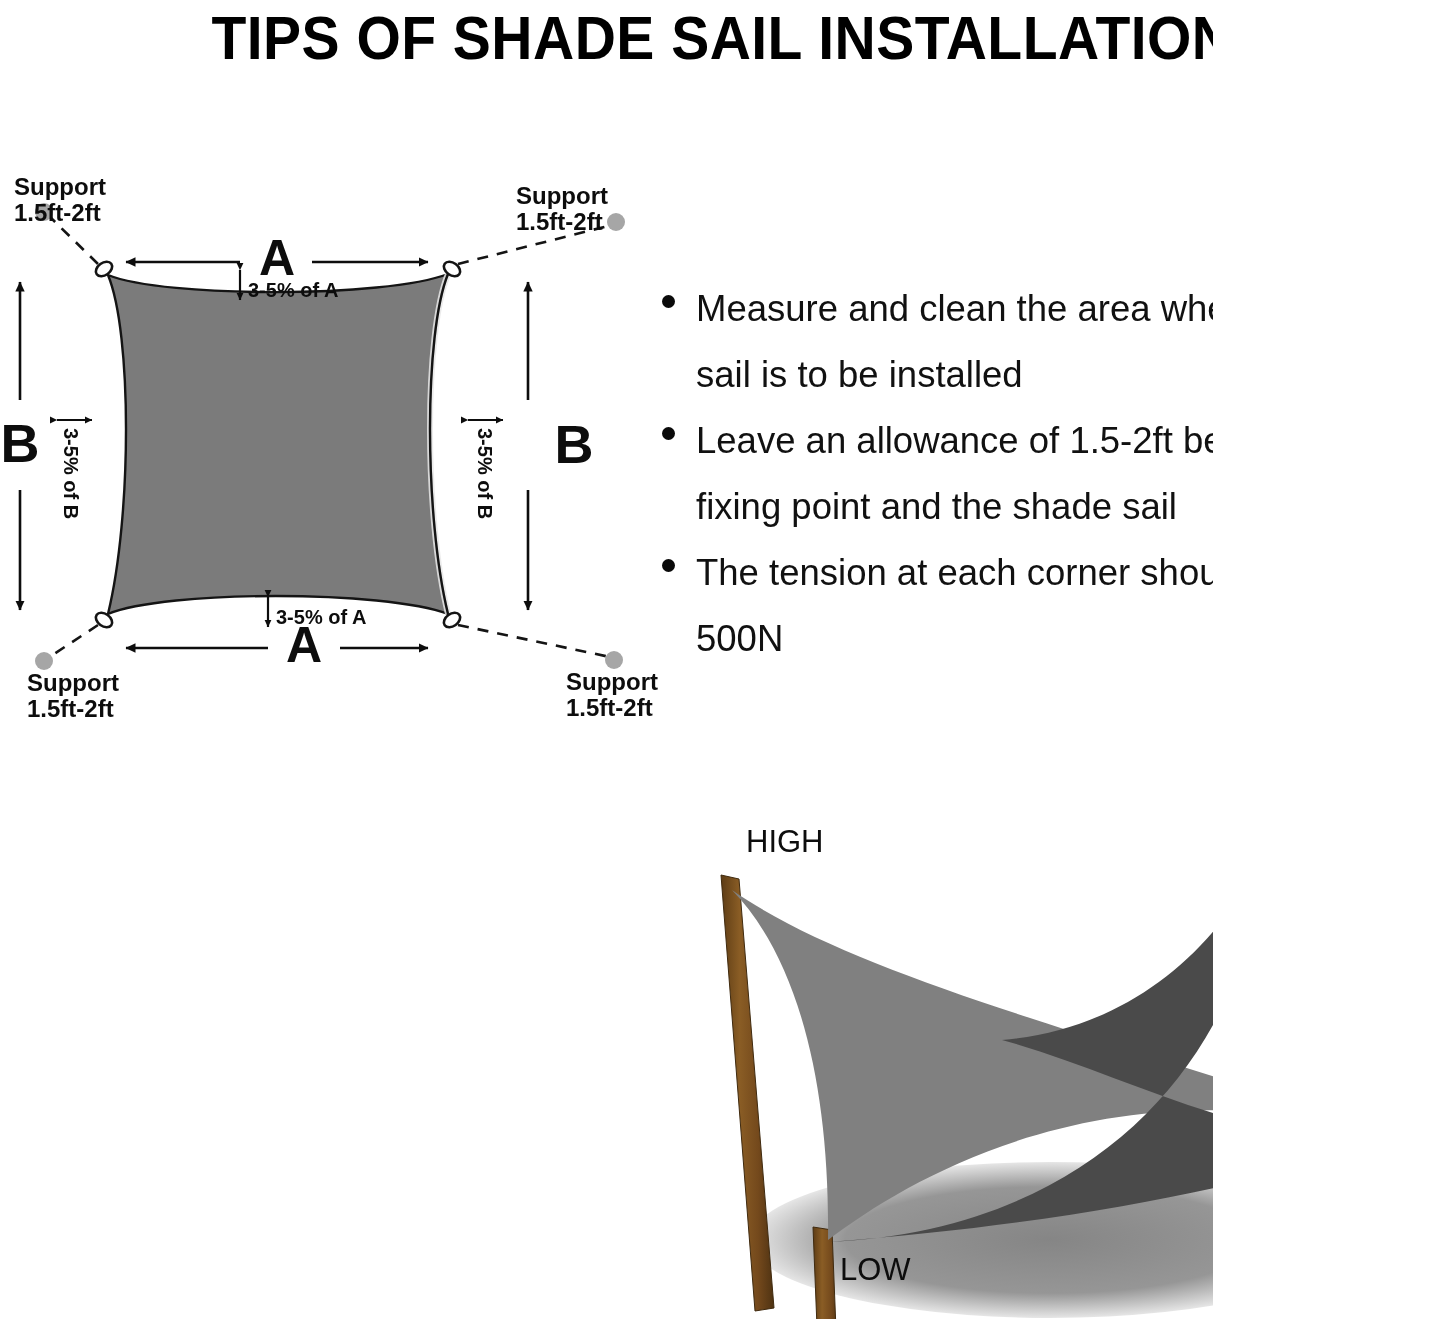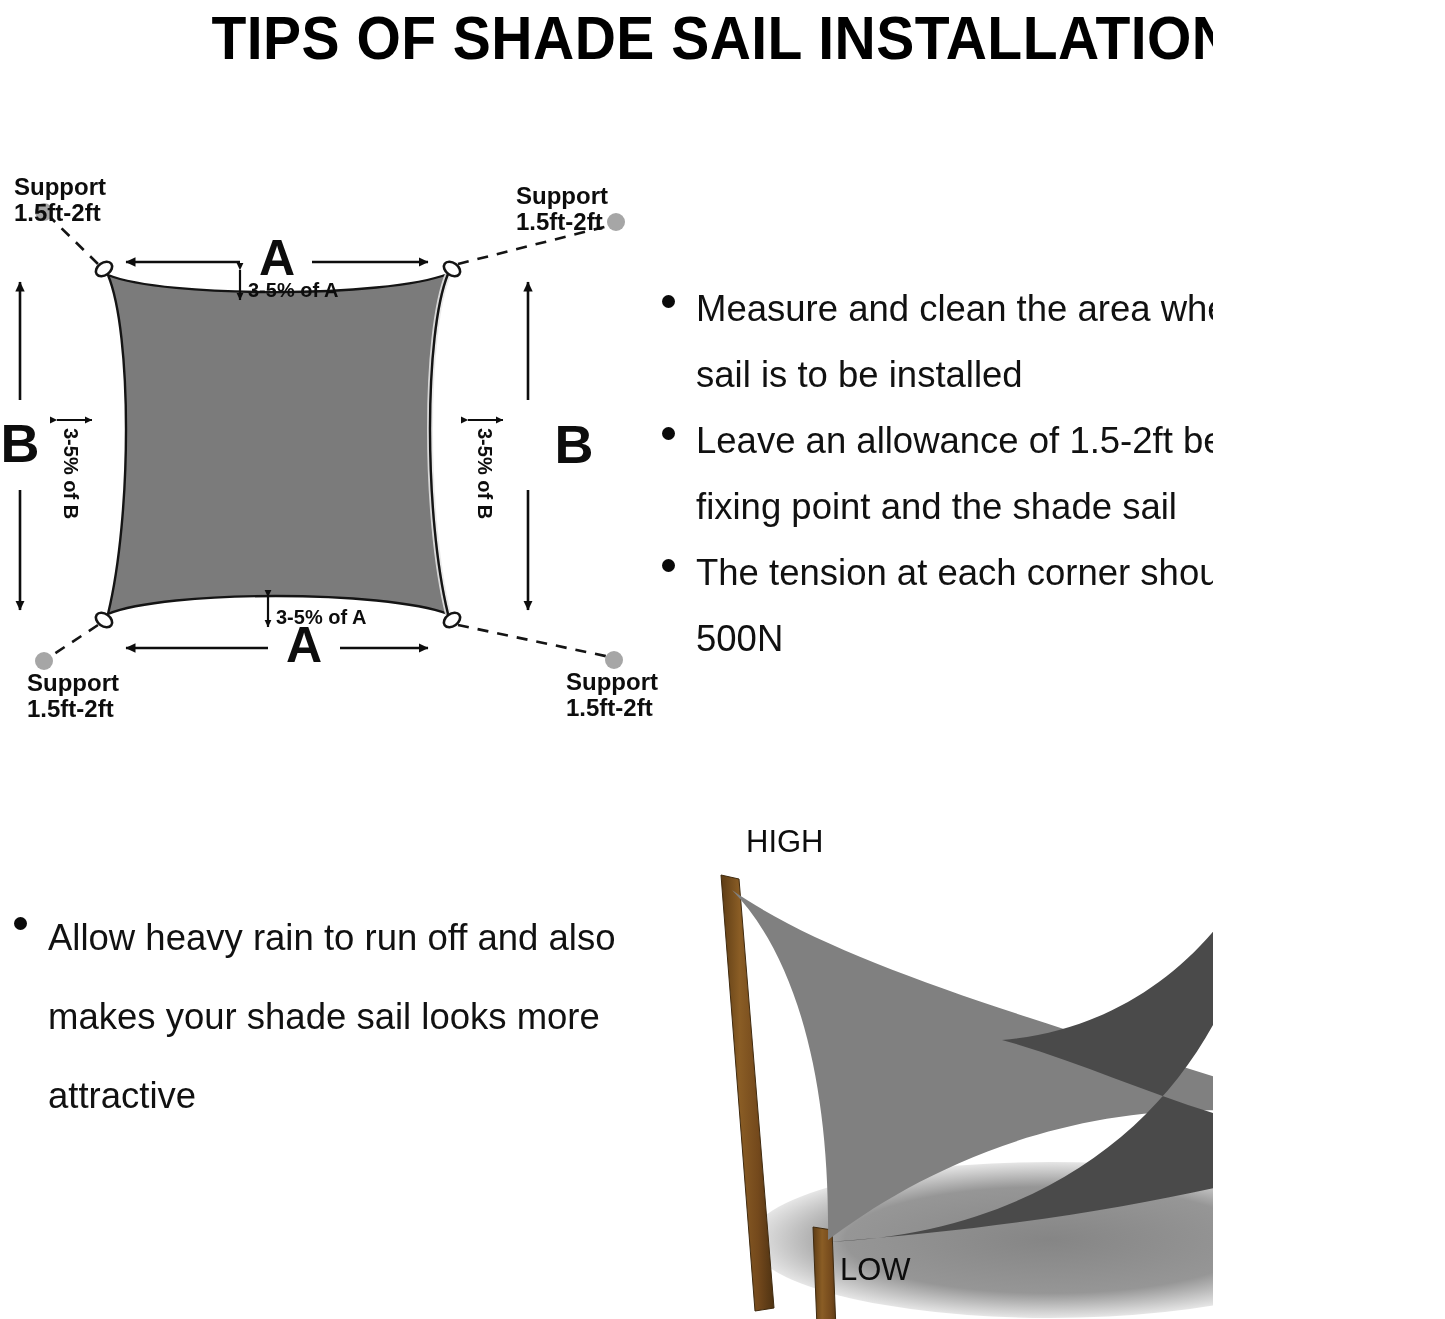"Allow heavy rain to run" li.bullet-item { html: <li> <span></span> <span>Allow heavy rain to run off and also makes your shade sail looks more attractive</span> </li> -> none }
